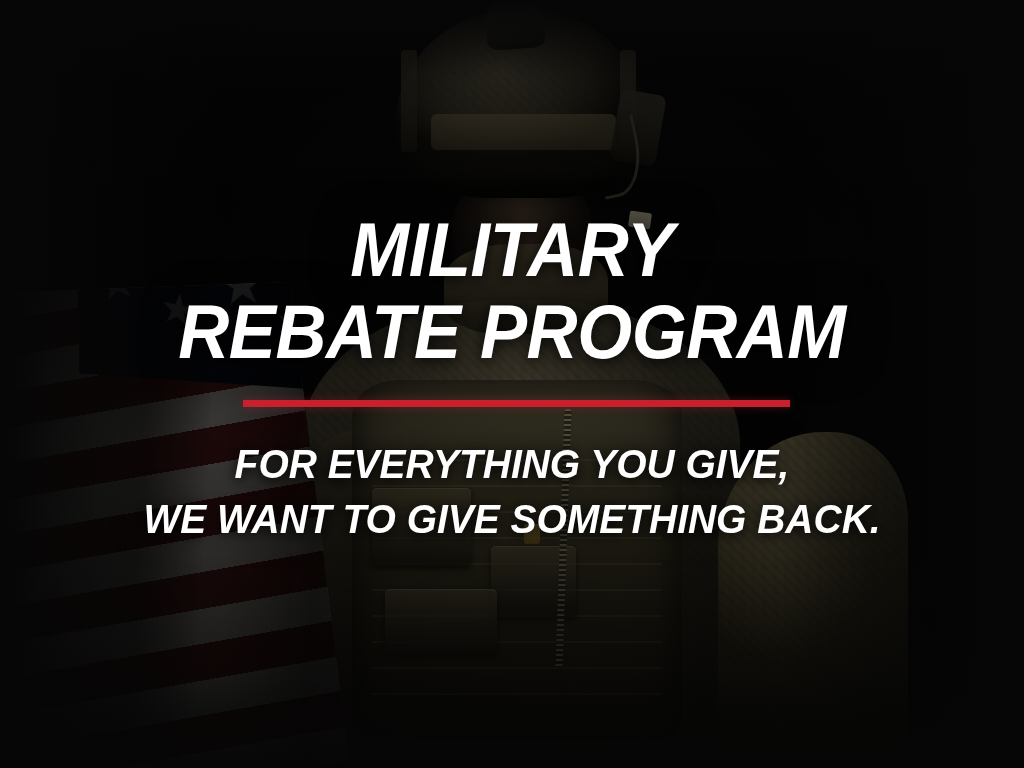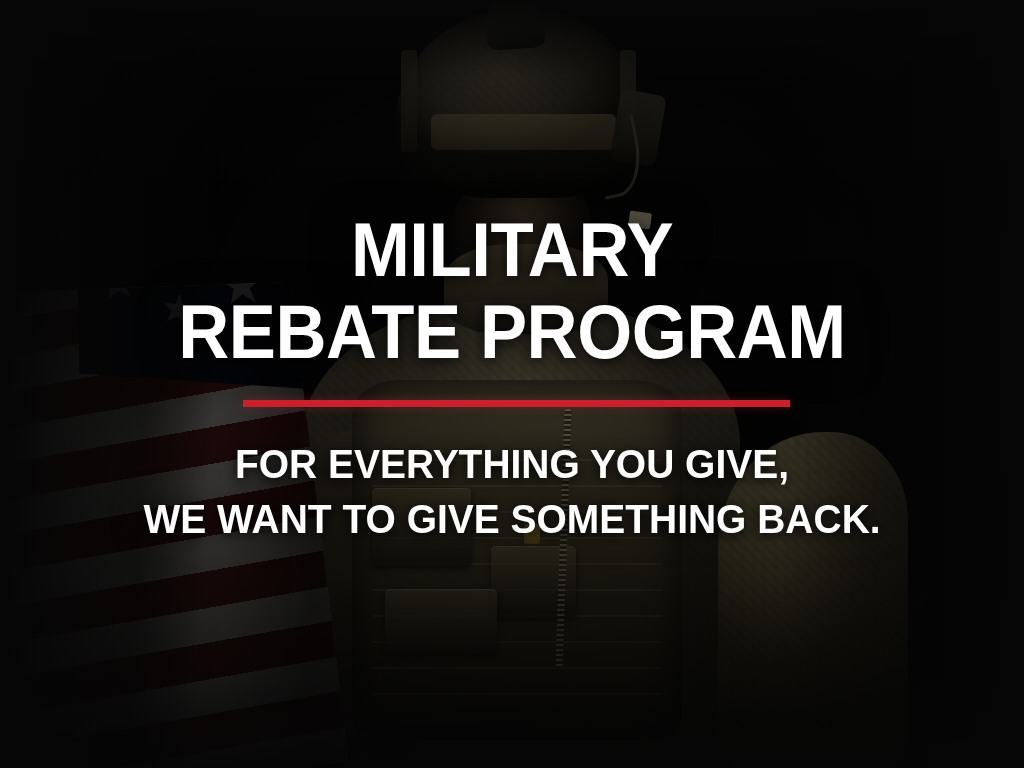"MILITARY" #promo-banner { font-style: none -> italic }
